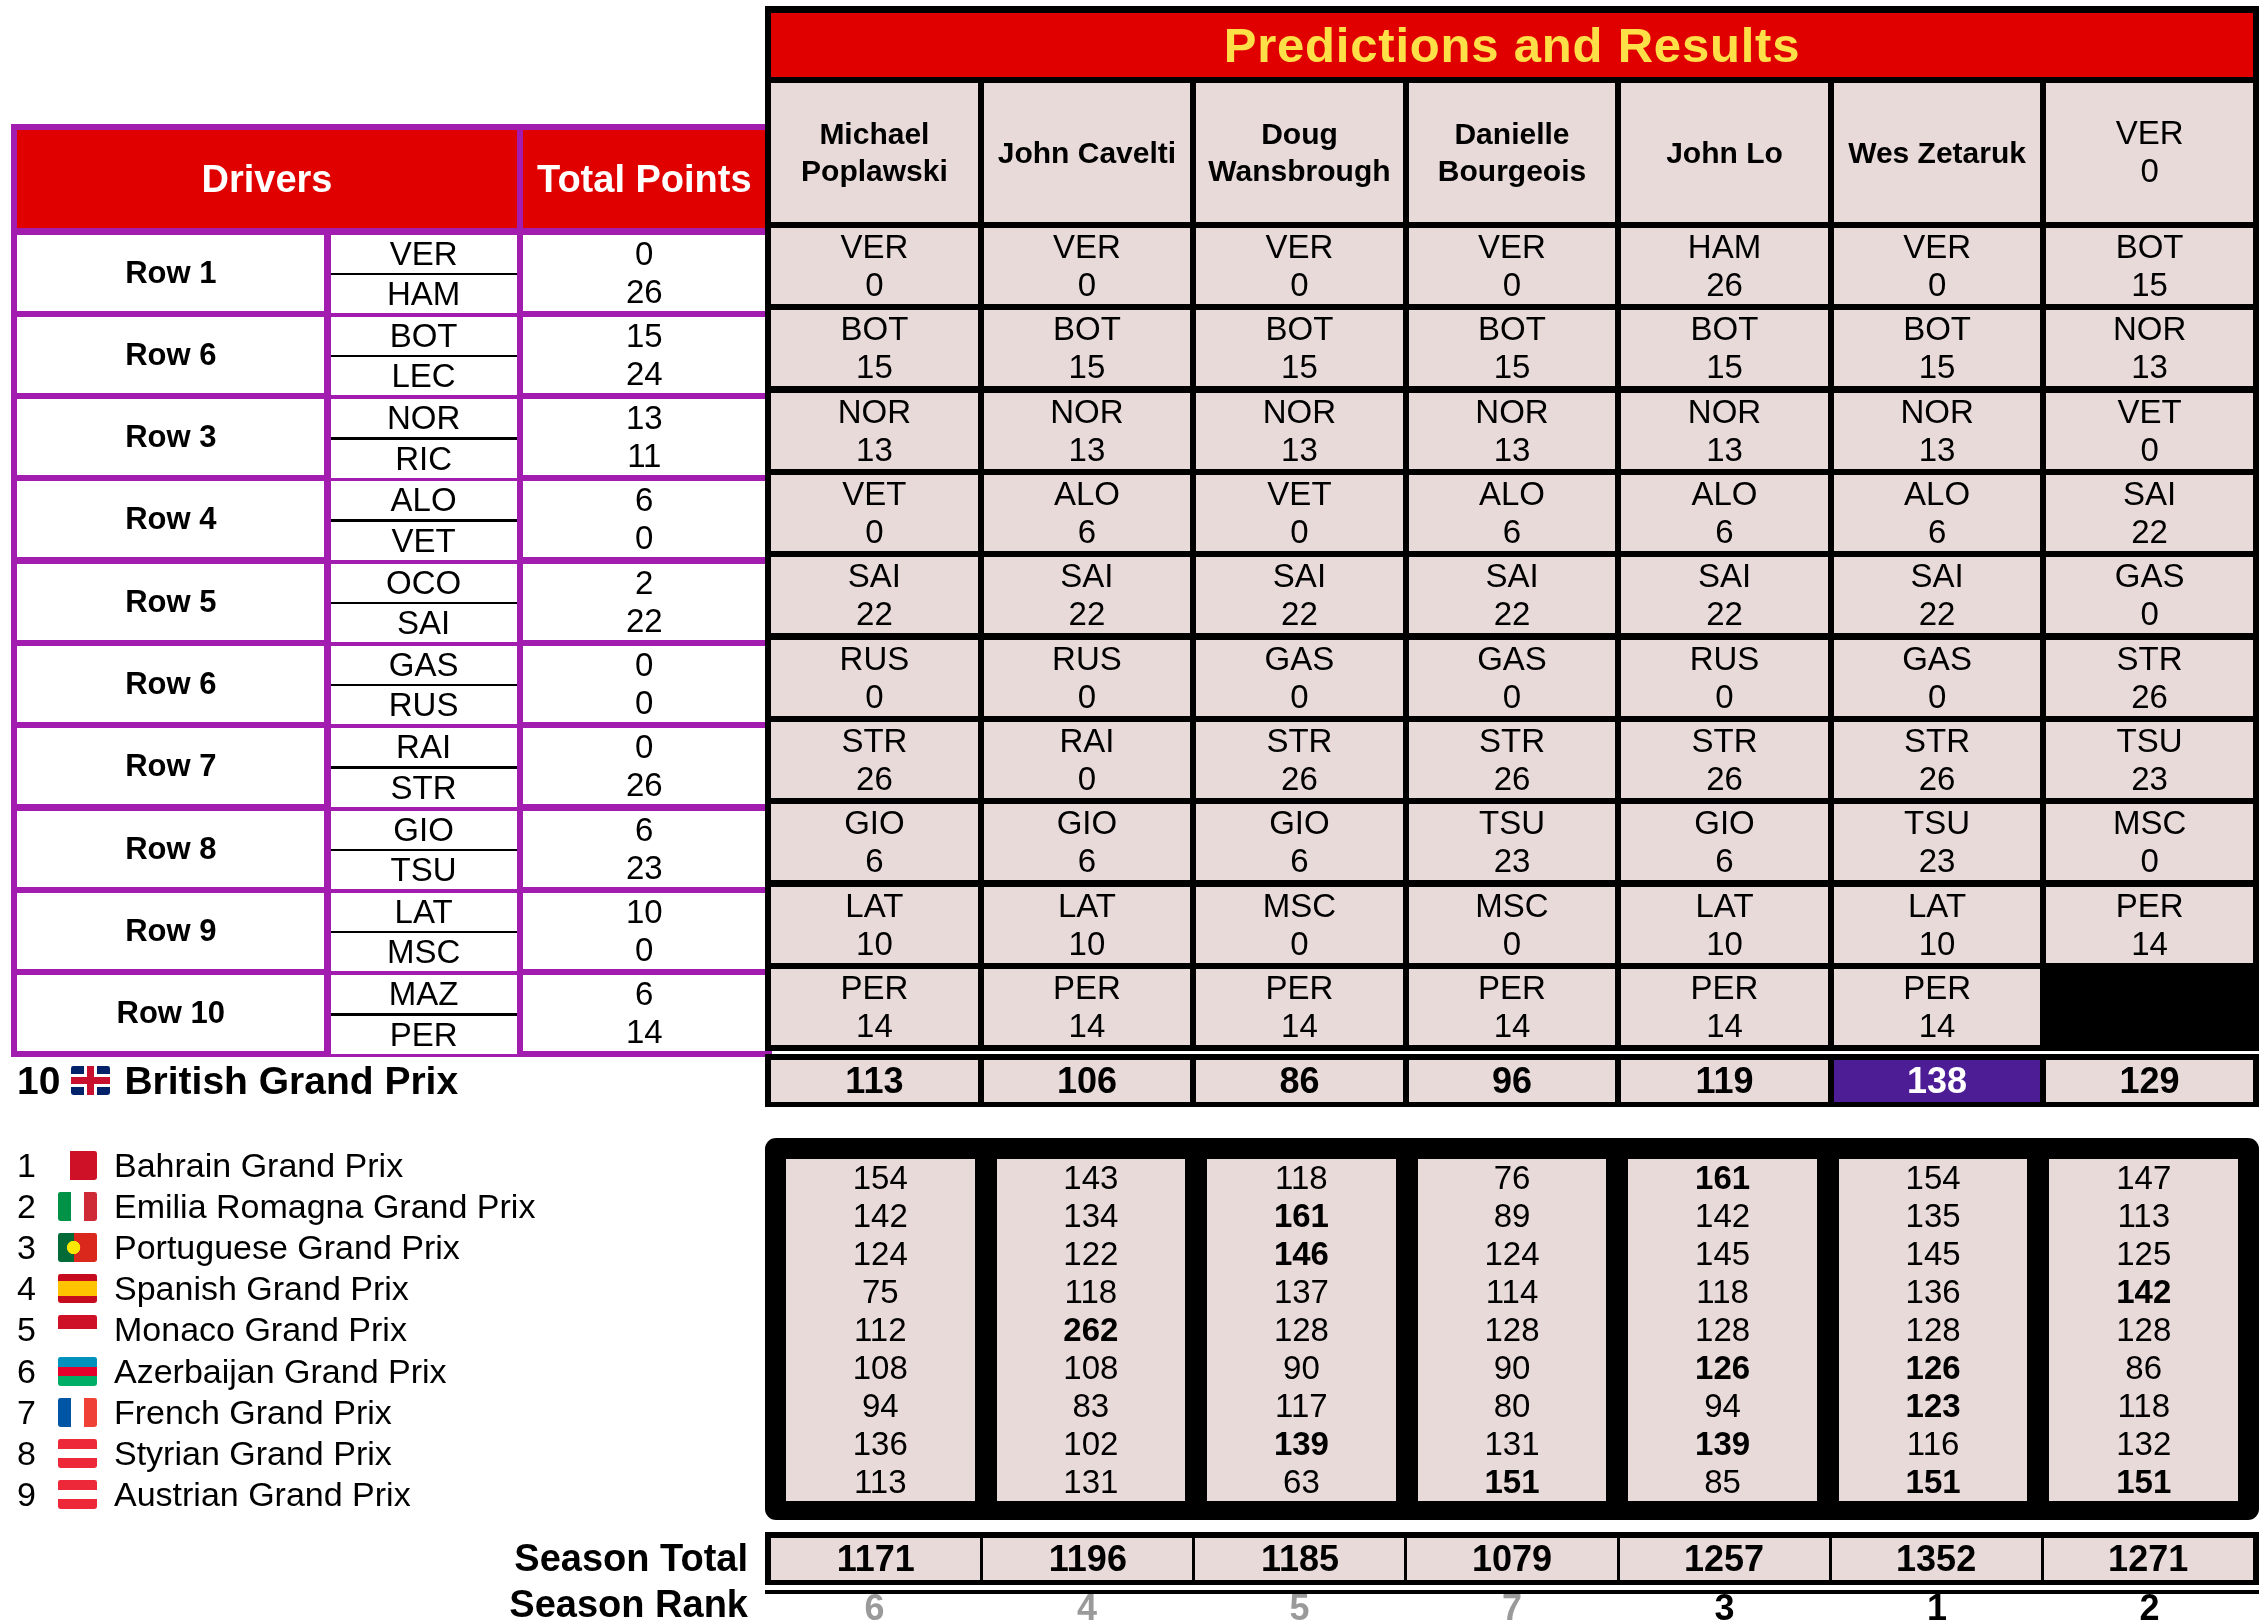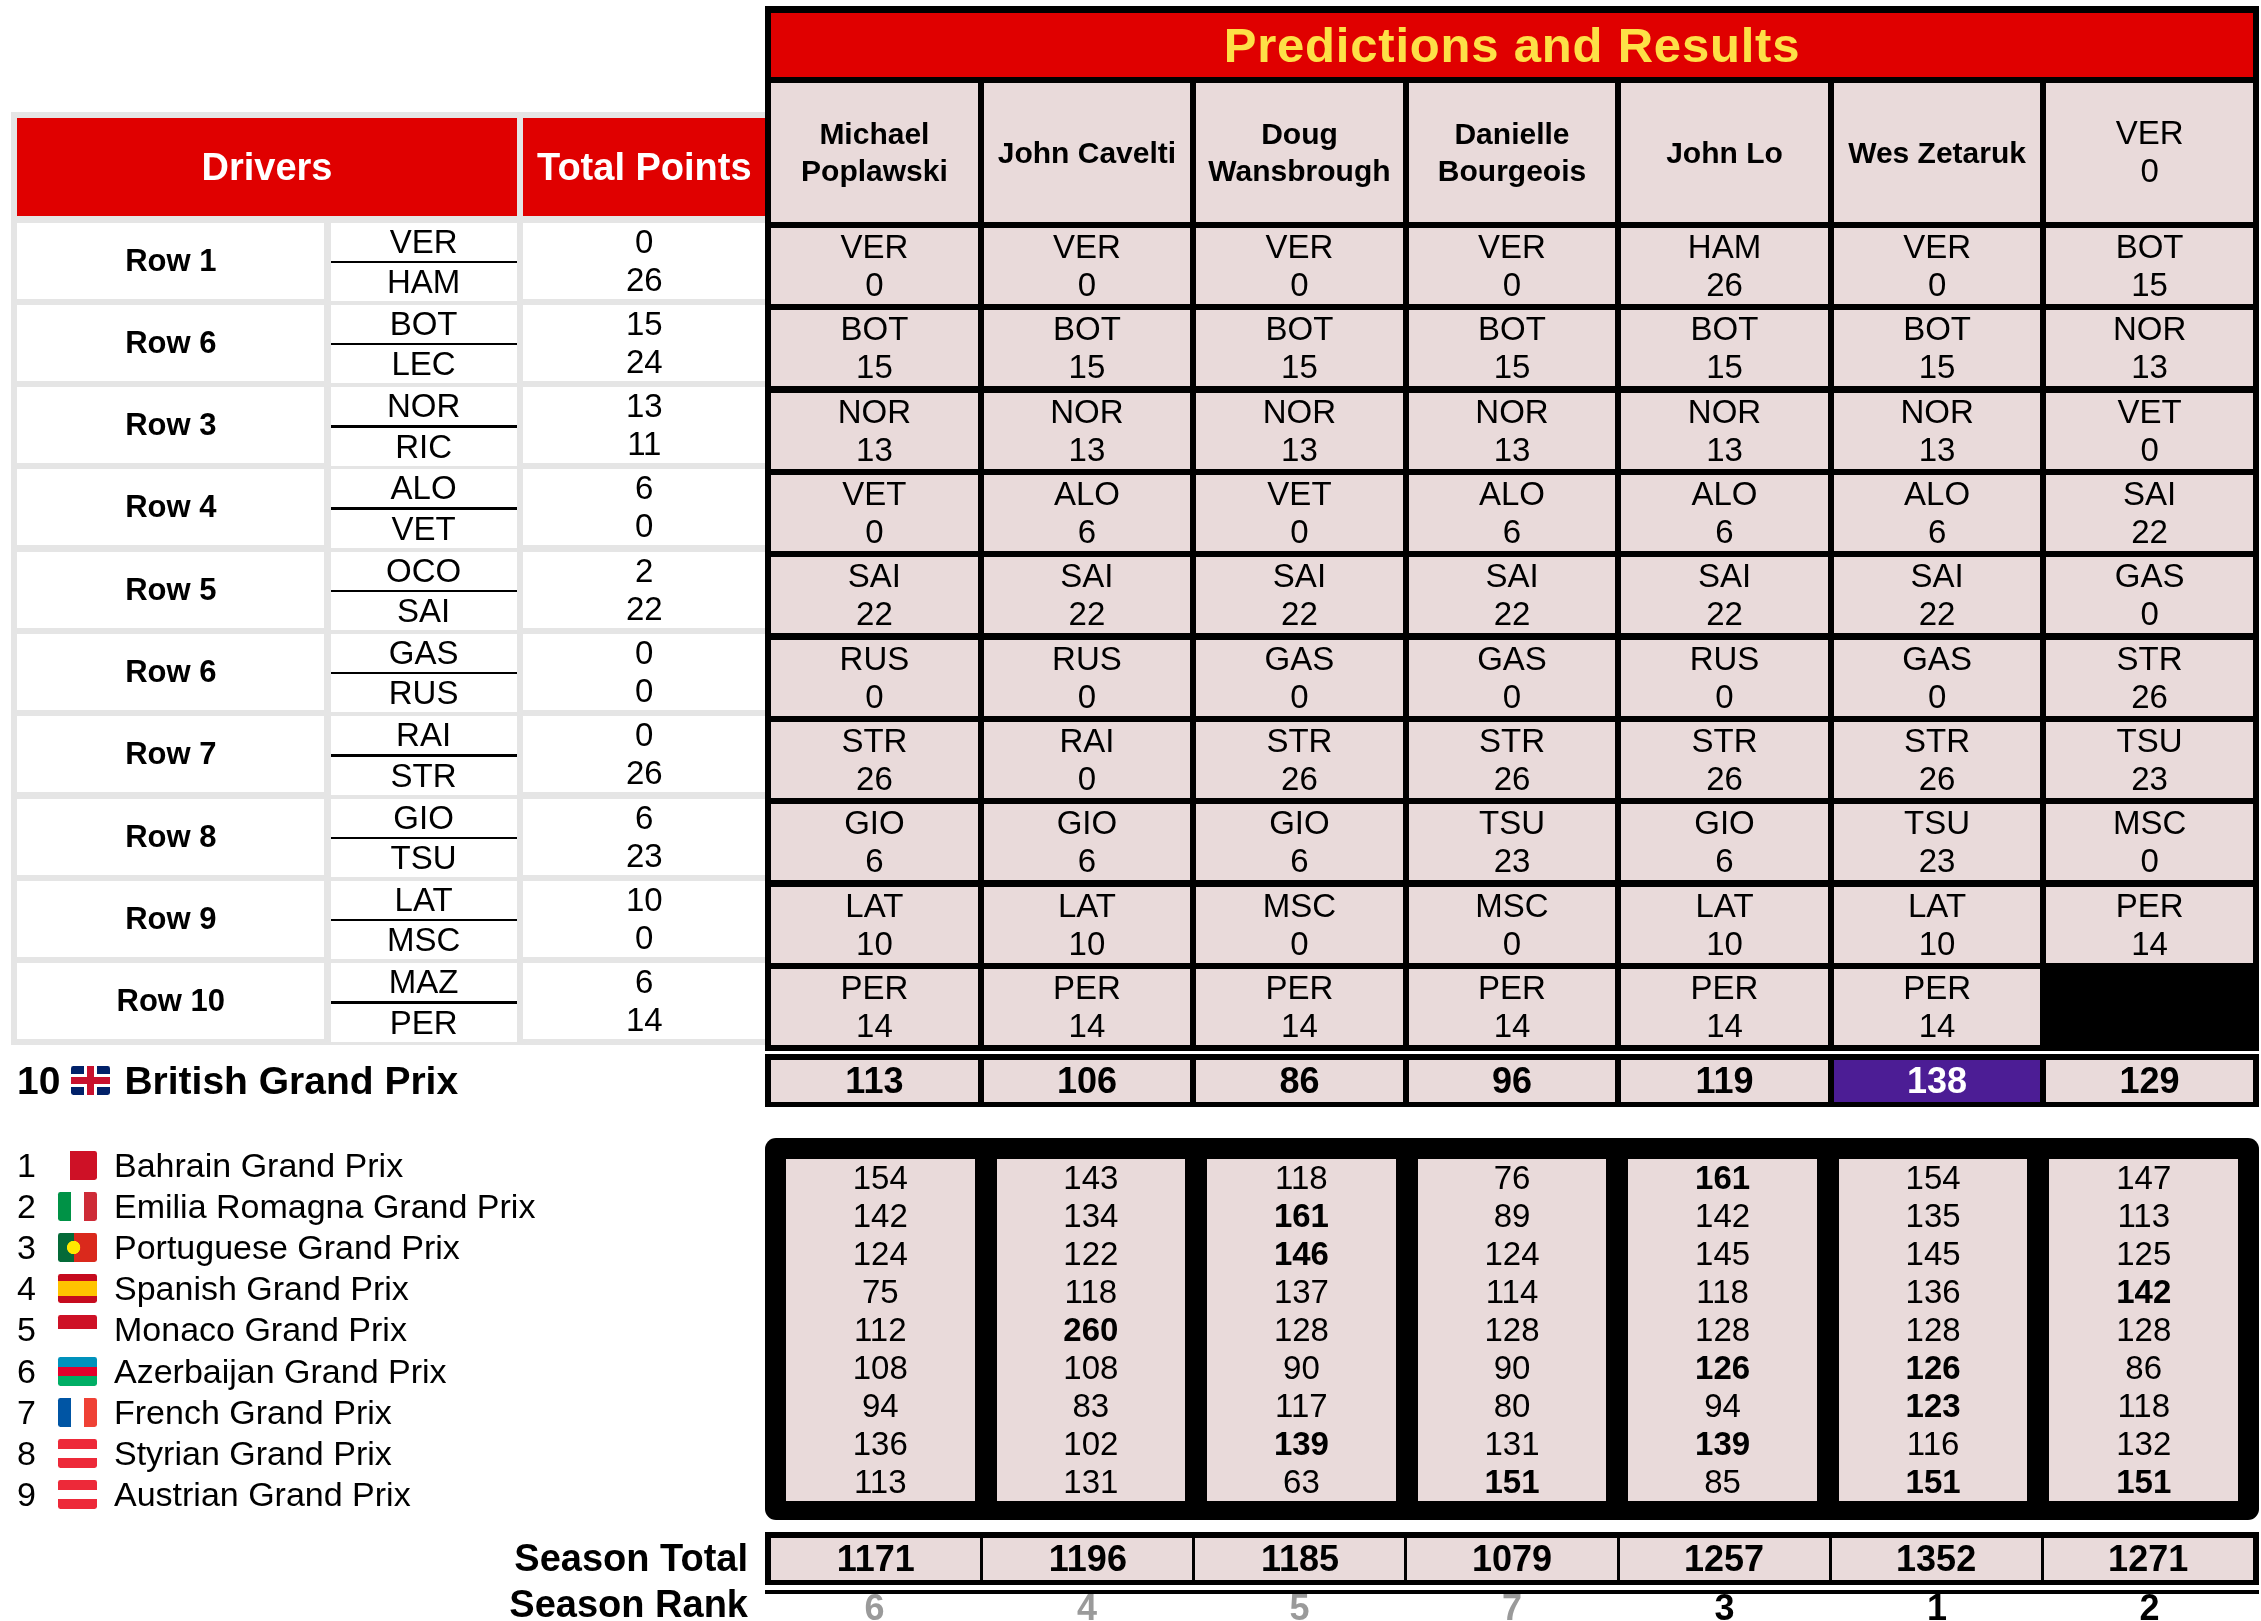"Drivers" #left-grid { background: #e5e5e5 -> #a21caf; top: 112px -> 124px }
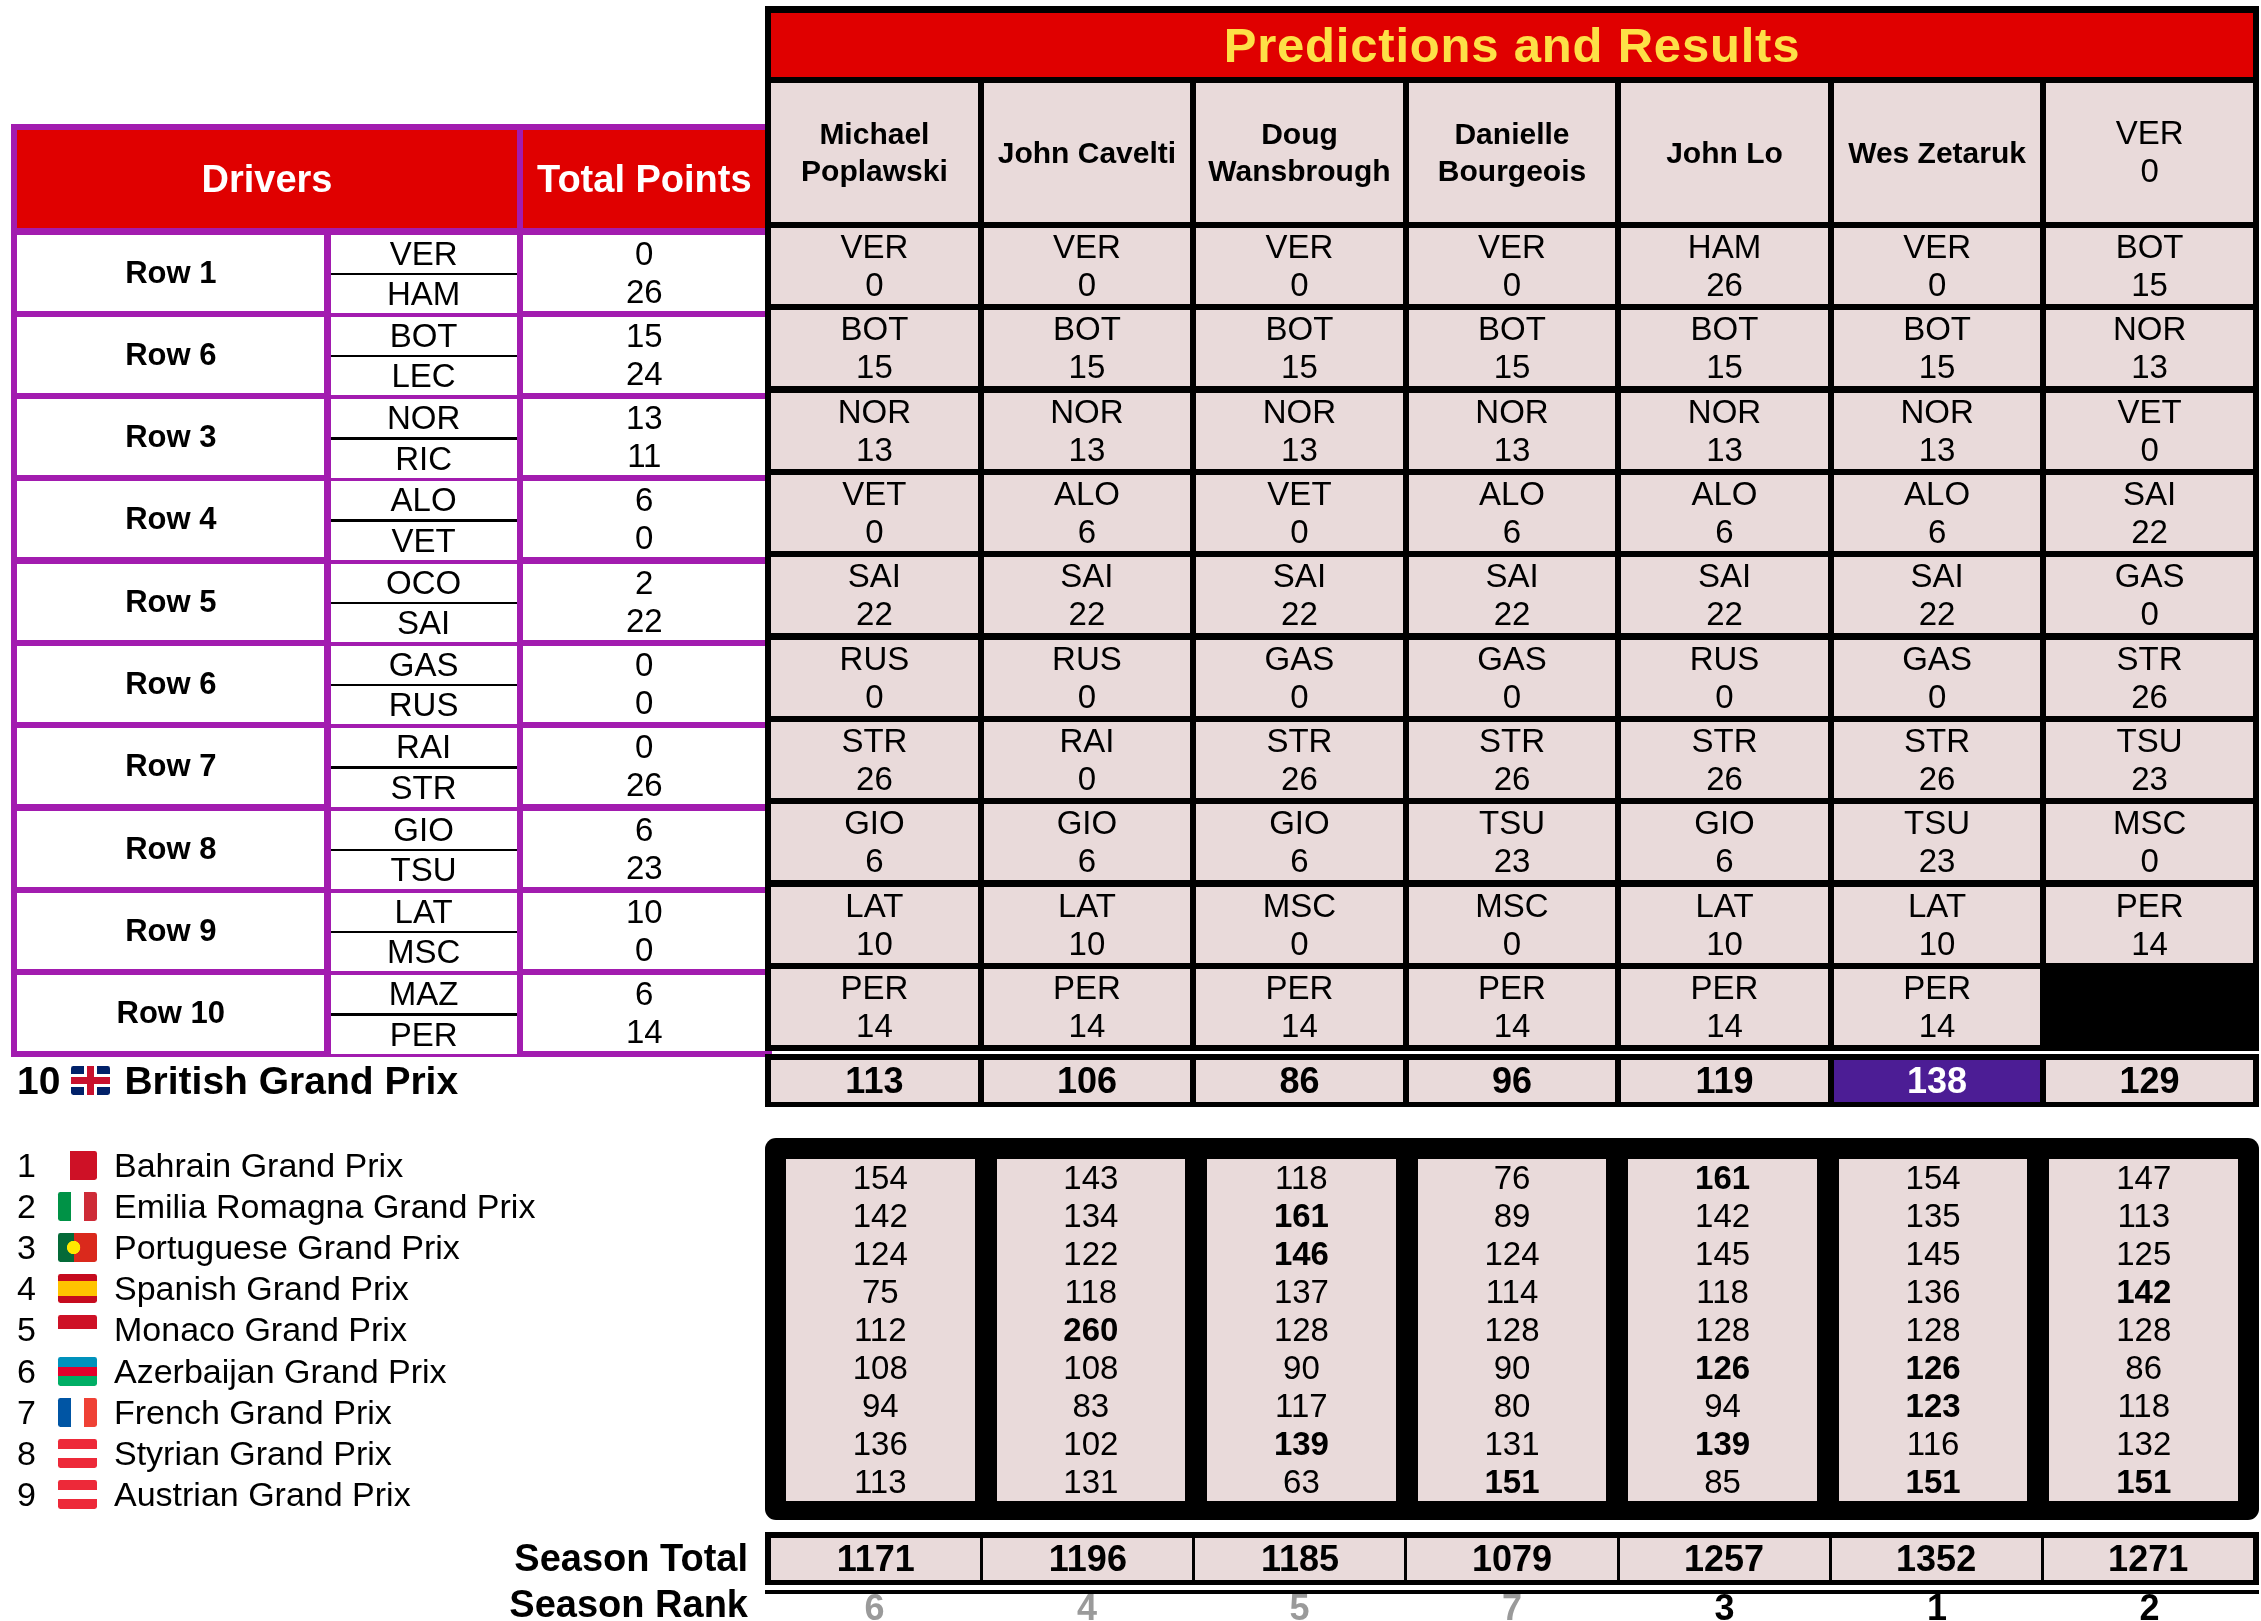"260" div.race-score { text: 260 -> 262 }
